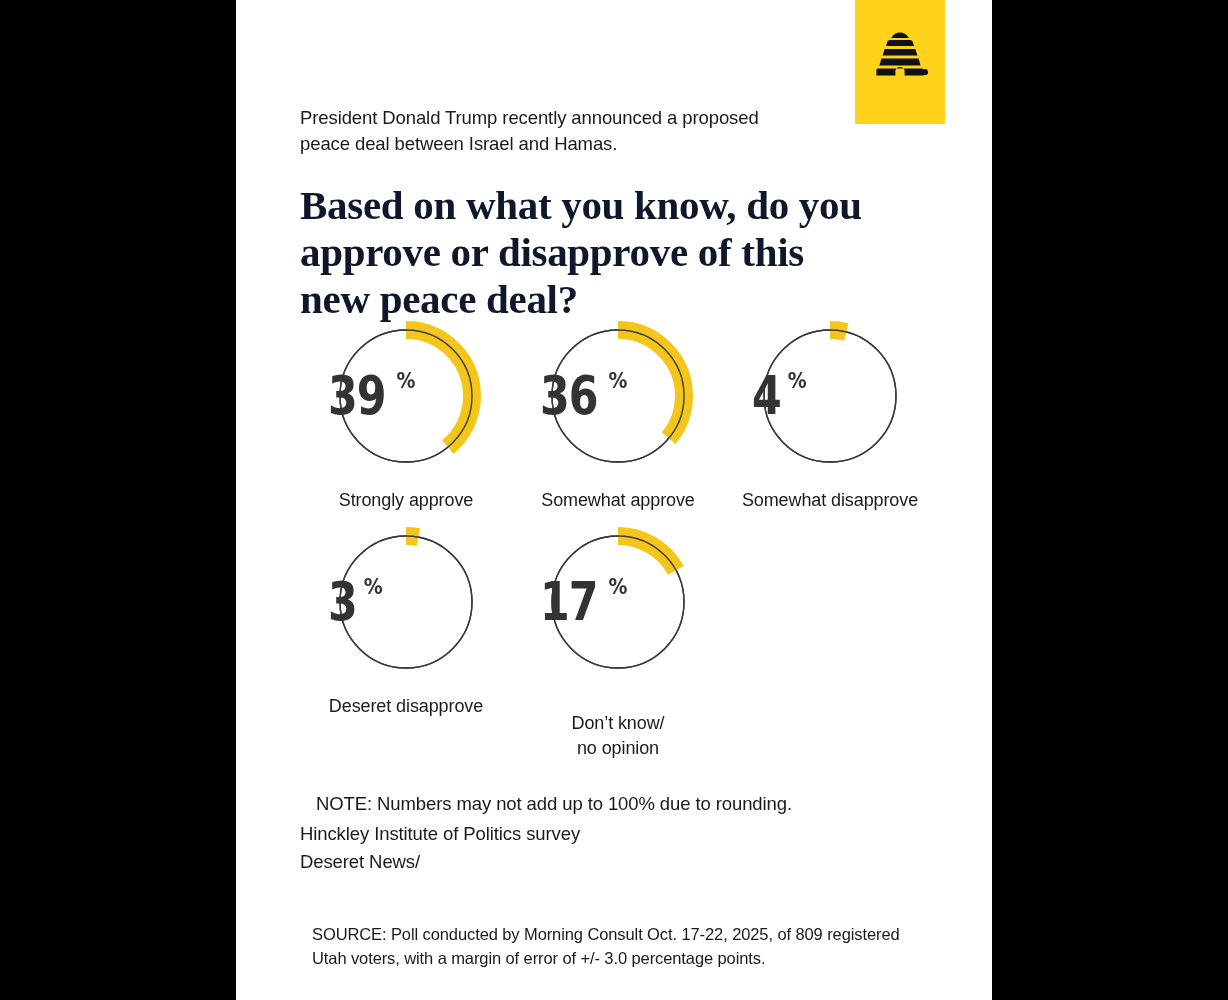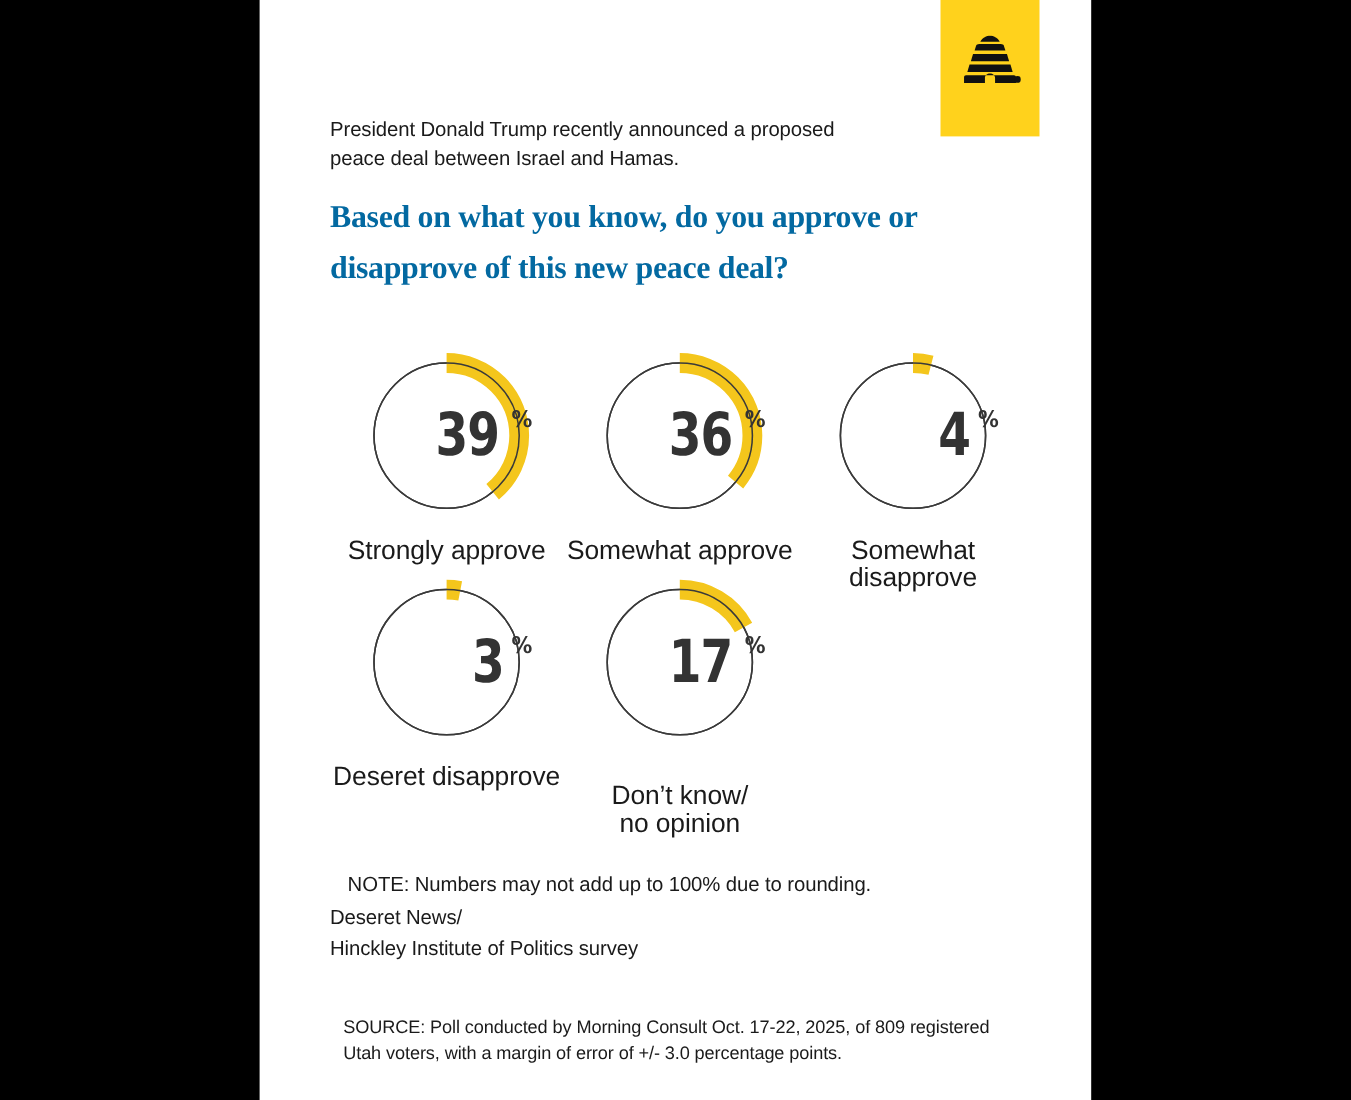"Based on what you know," .headline { color: #0369a1 -> #0f172a; font-size: 29px -> 41px }
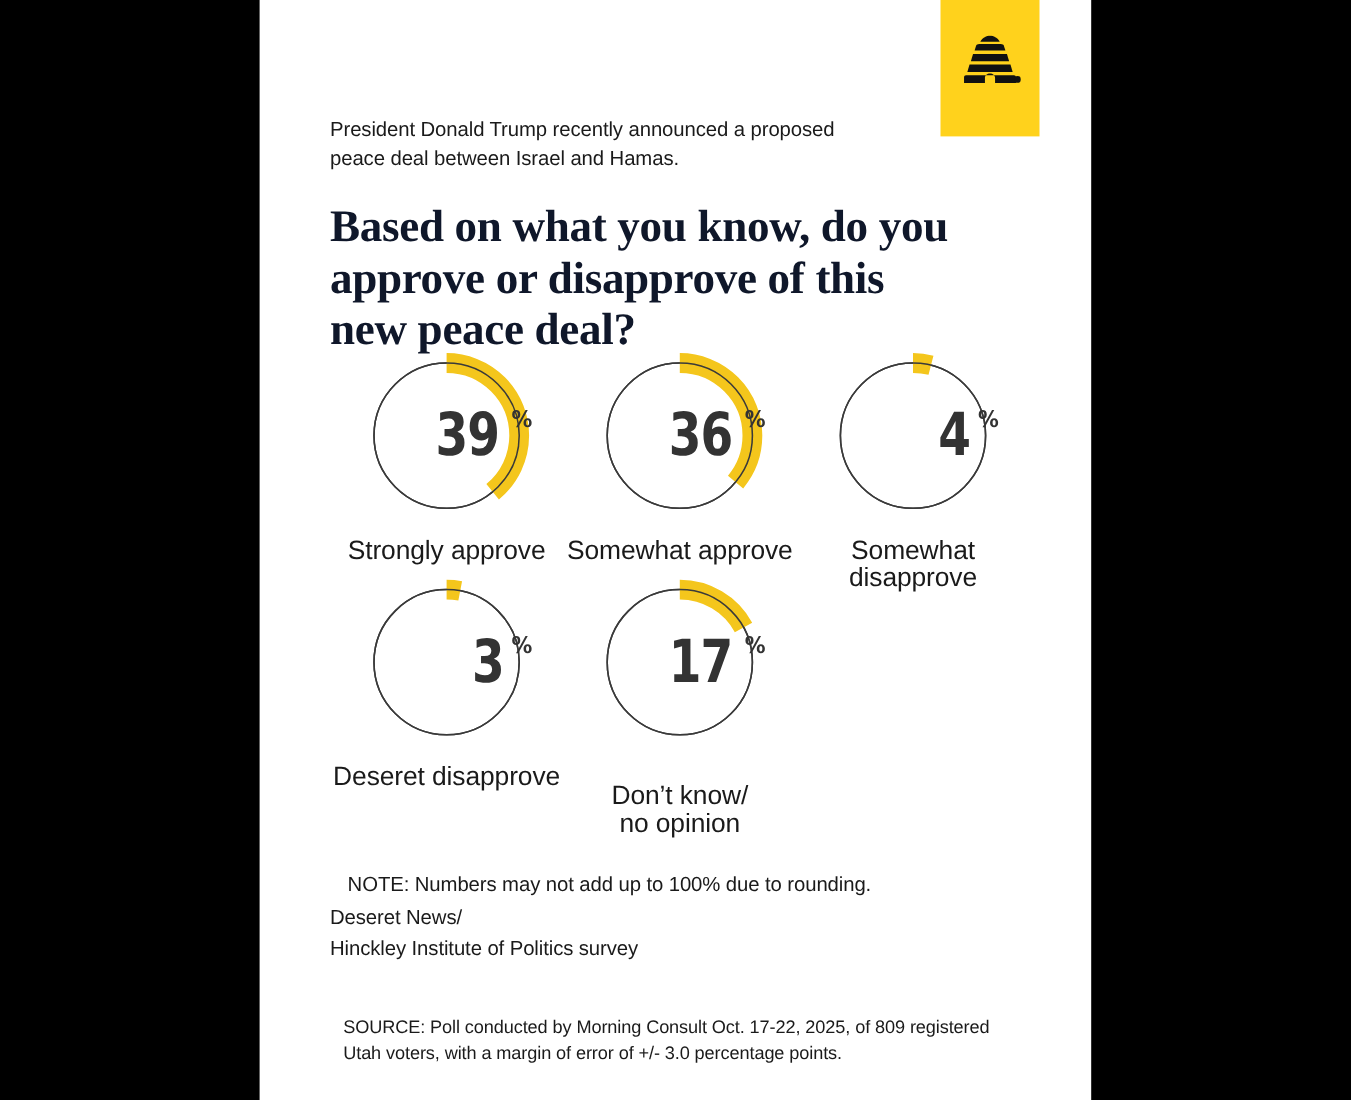"39 %" .dial .readout { justify-content: flex-end -> flex-start }
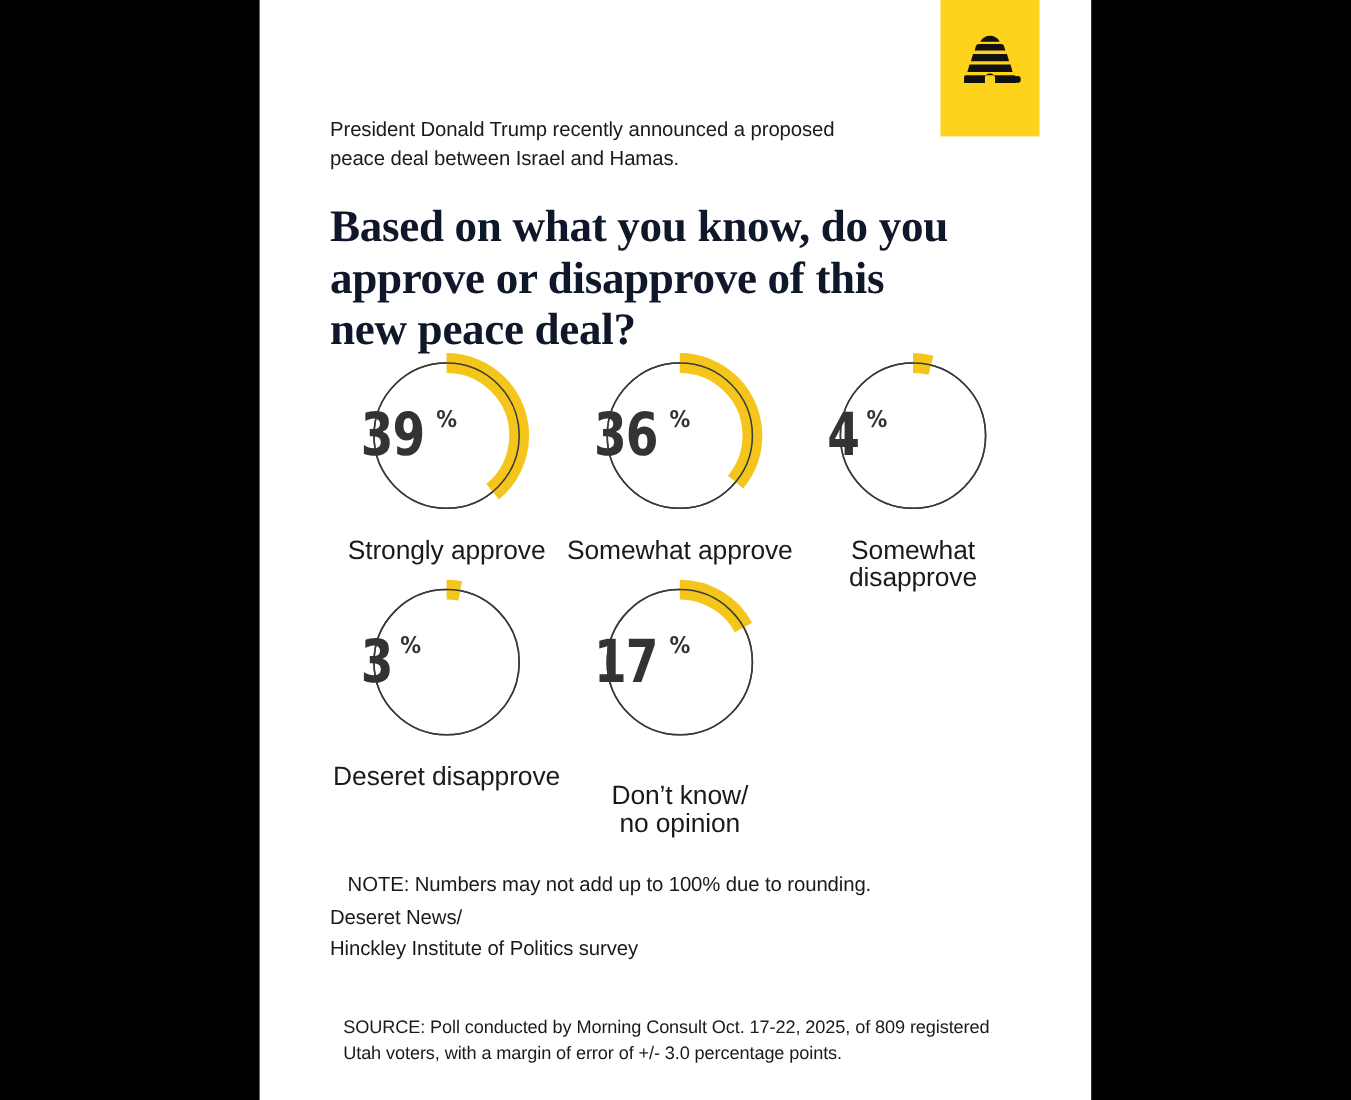"Strongly approve" .gauge-label { font-size: 24px -> 18px }
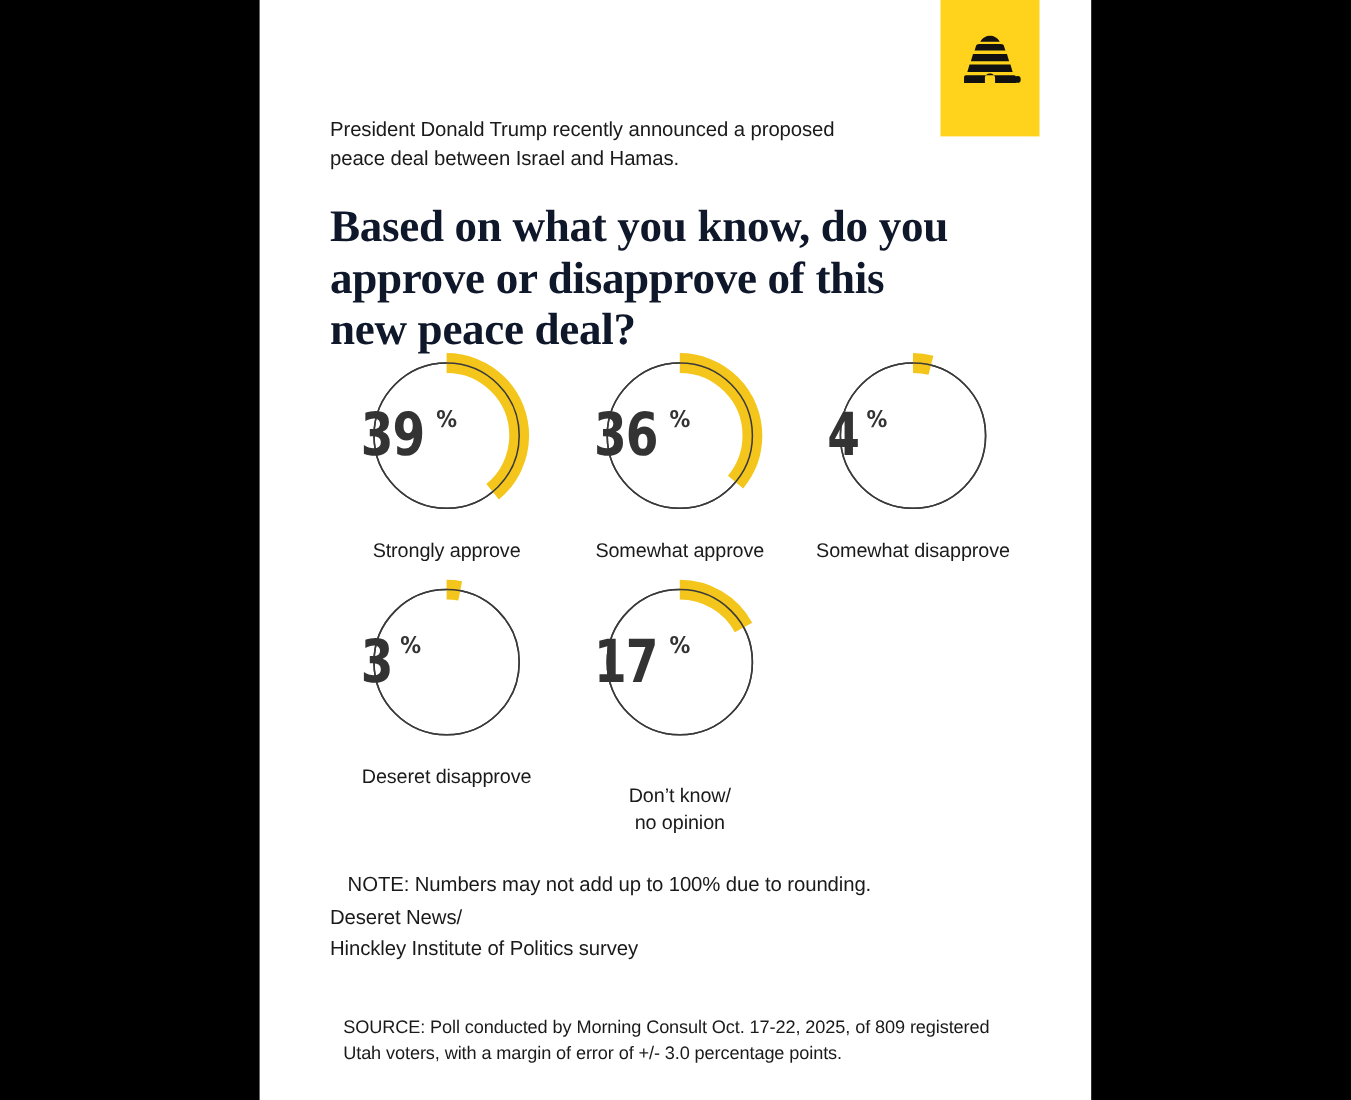"Deseret News/" div { order: before "Hinckley Institute of Politics survey" -> after "Hinckley Institute of Politics survey" }
